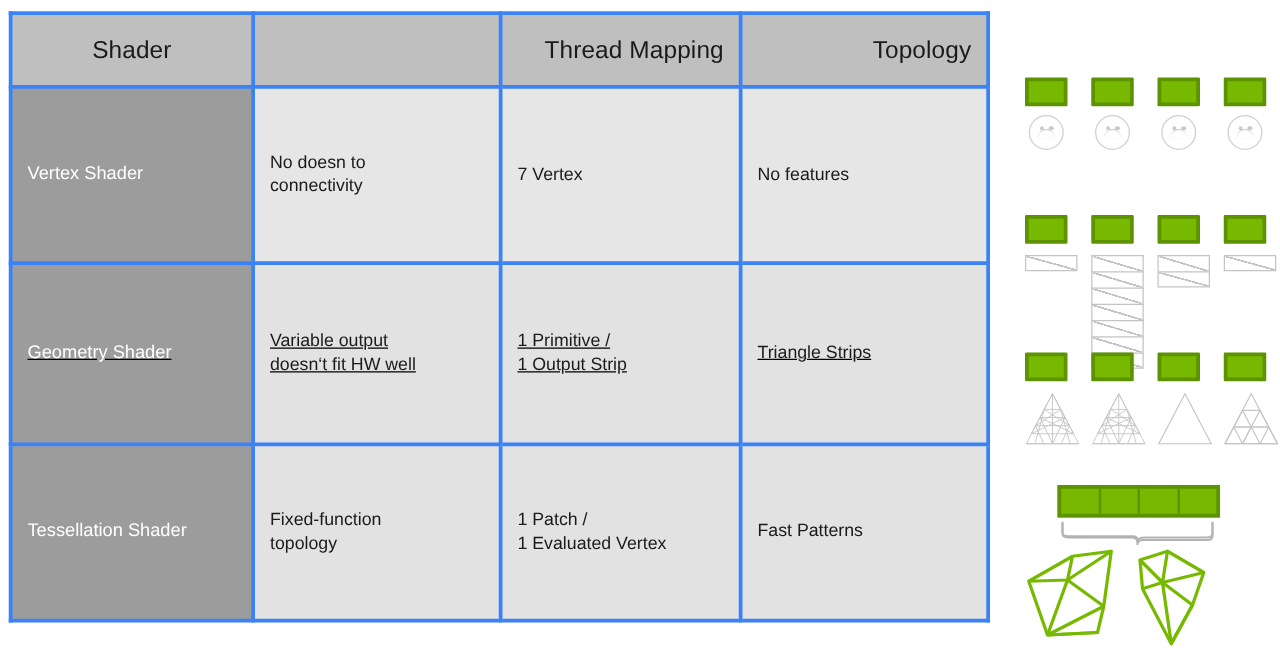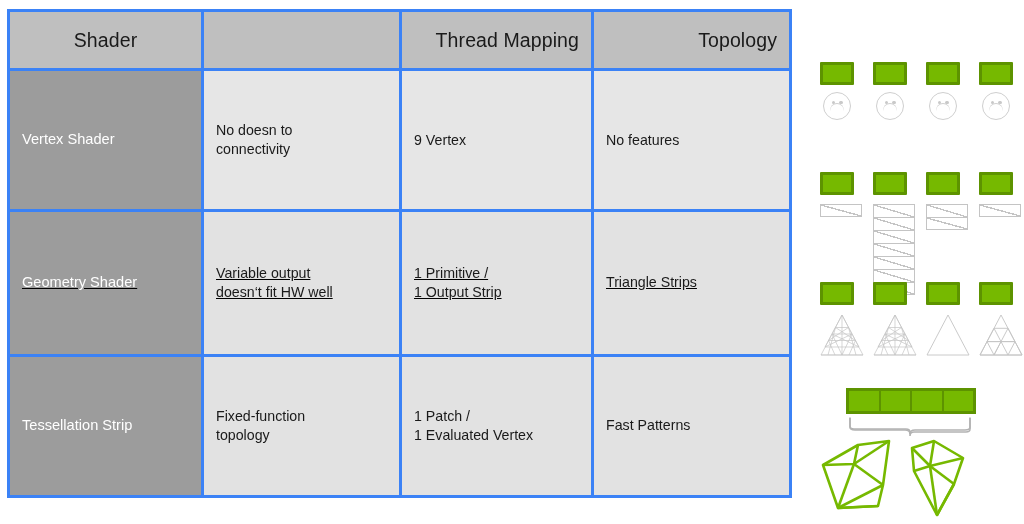"9 Vertex" td.cell { text: 9 -> 7 }
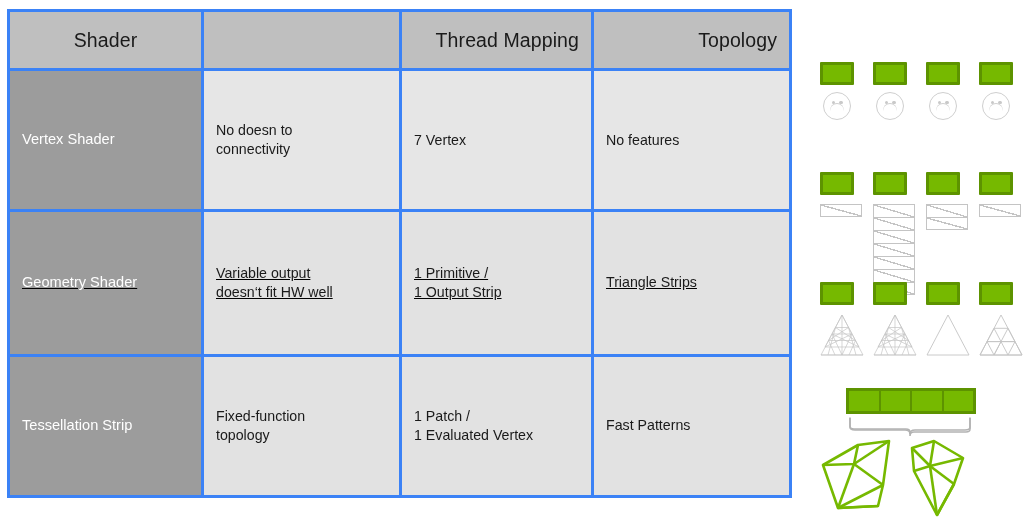"Tessellation Strip" td.shader-name { text: Strip -> Shader }
